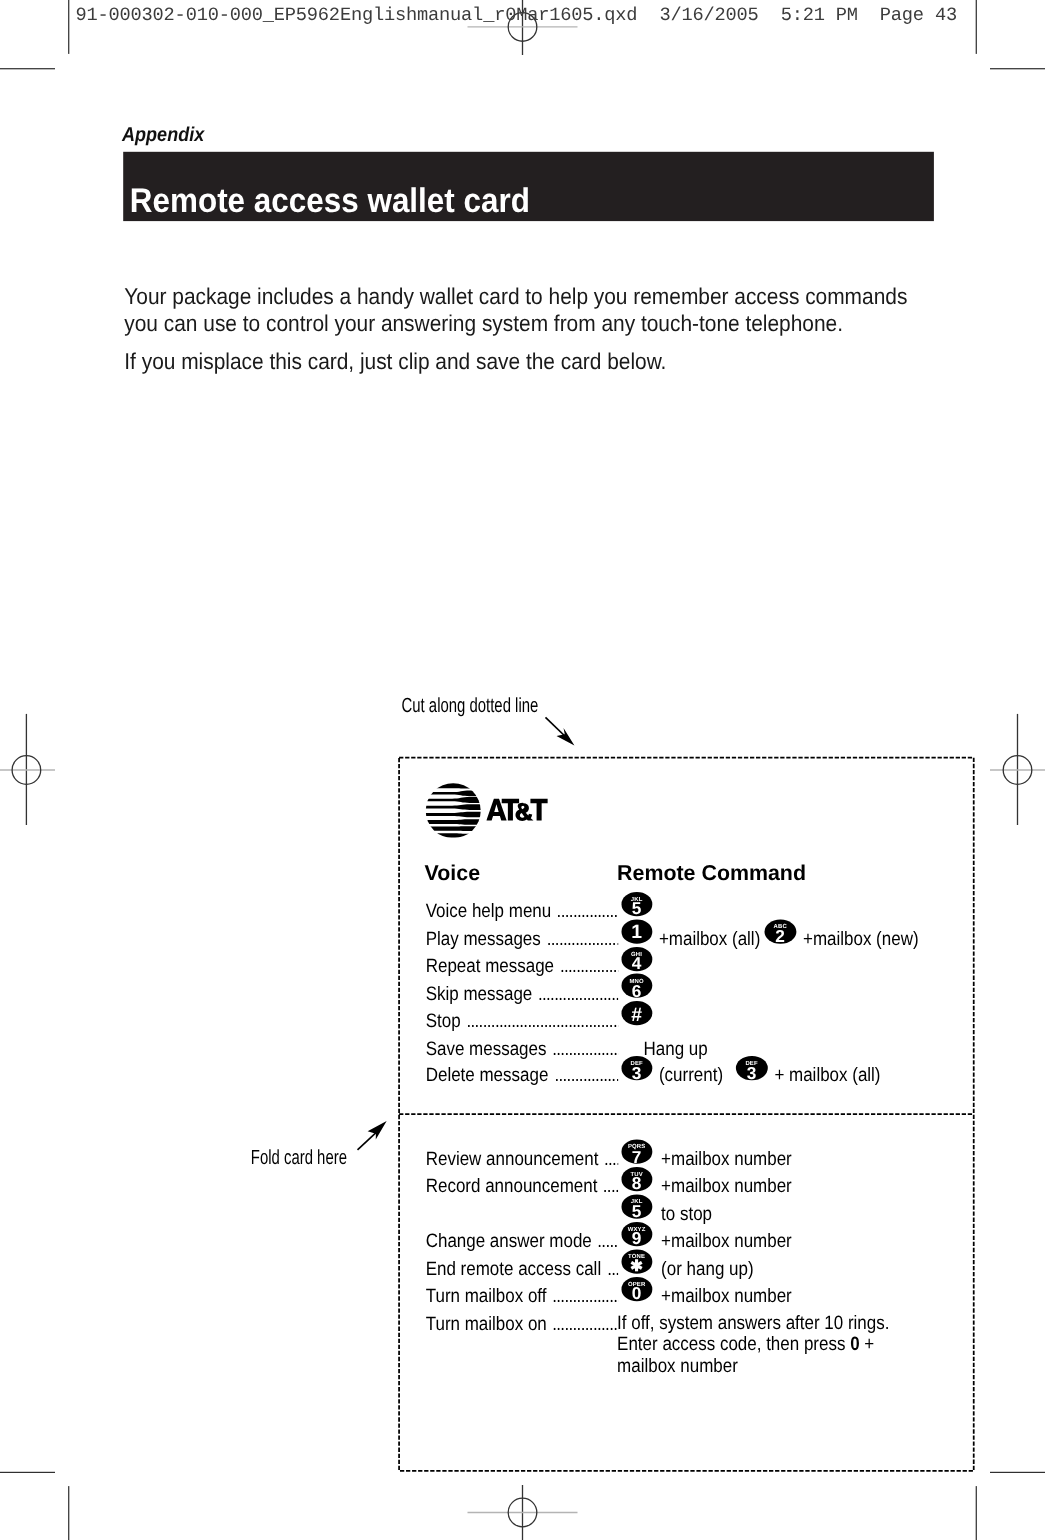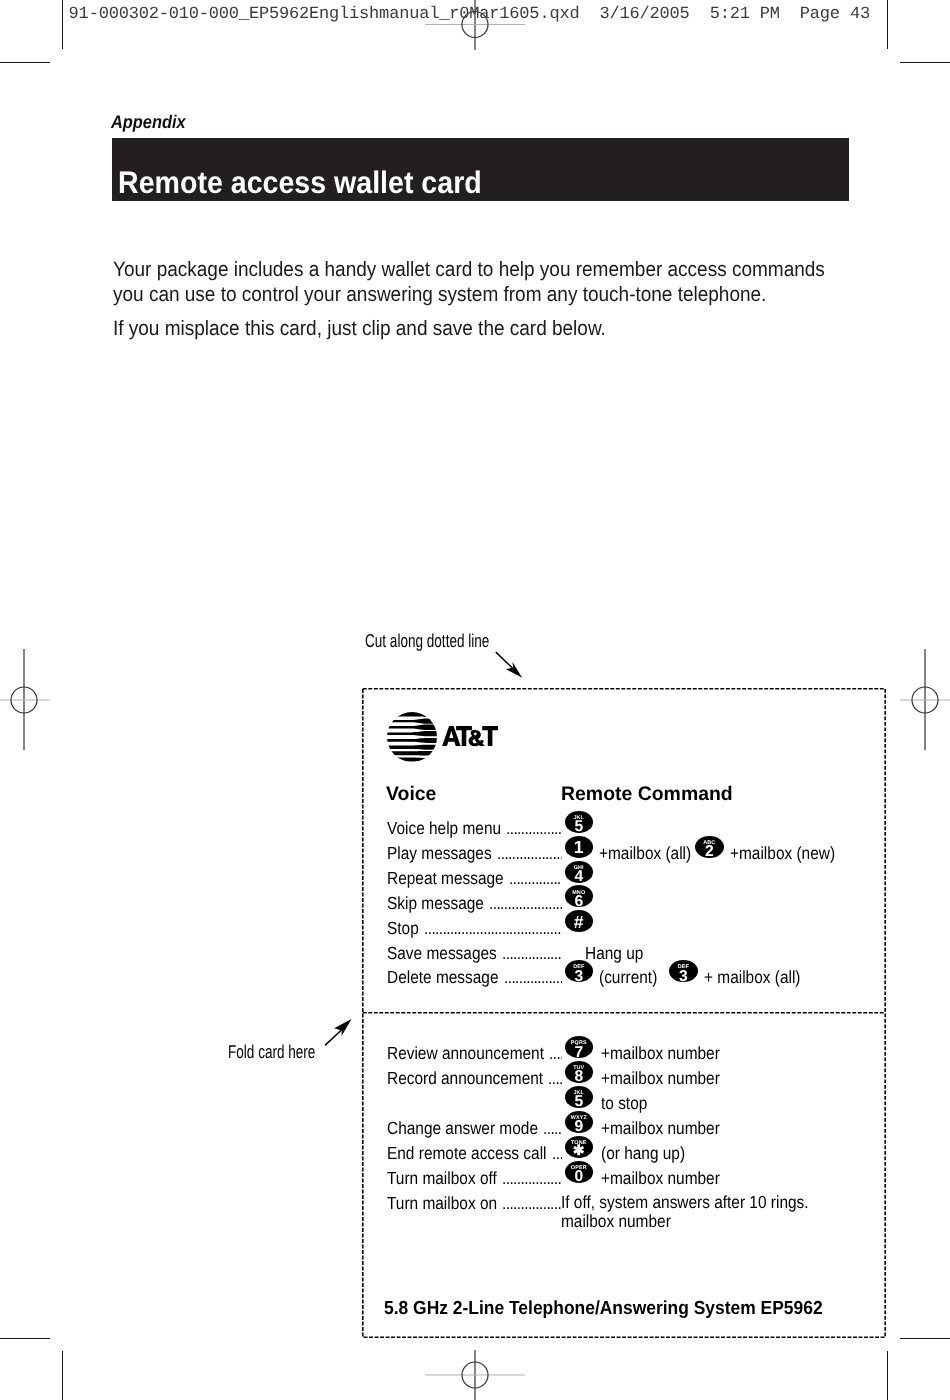"Enter access code, then press" div { html: none -> <div><span><span>Enter access code, then press </span><b>0</b><span> +</span></span></div> }
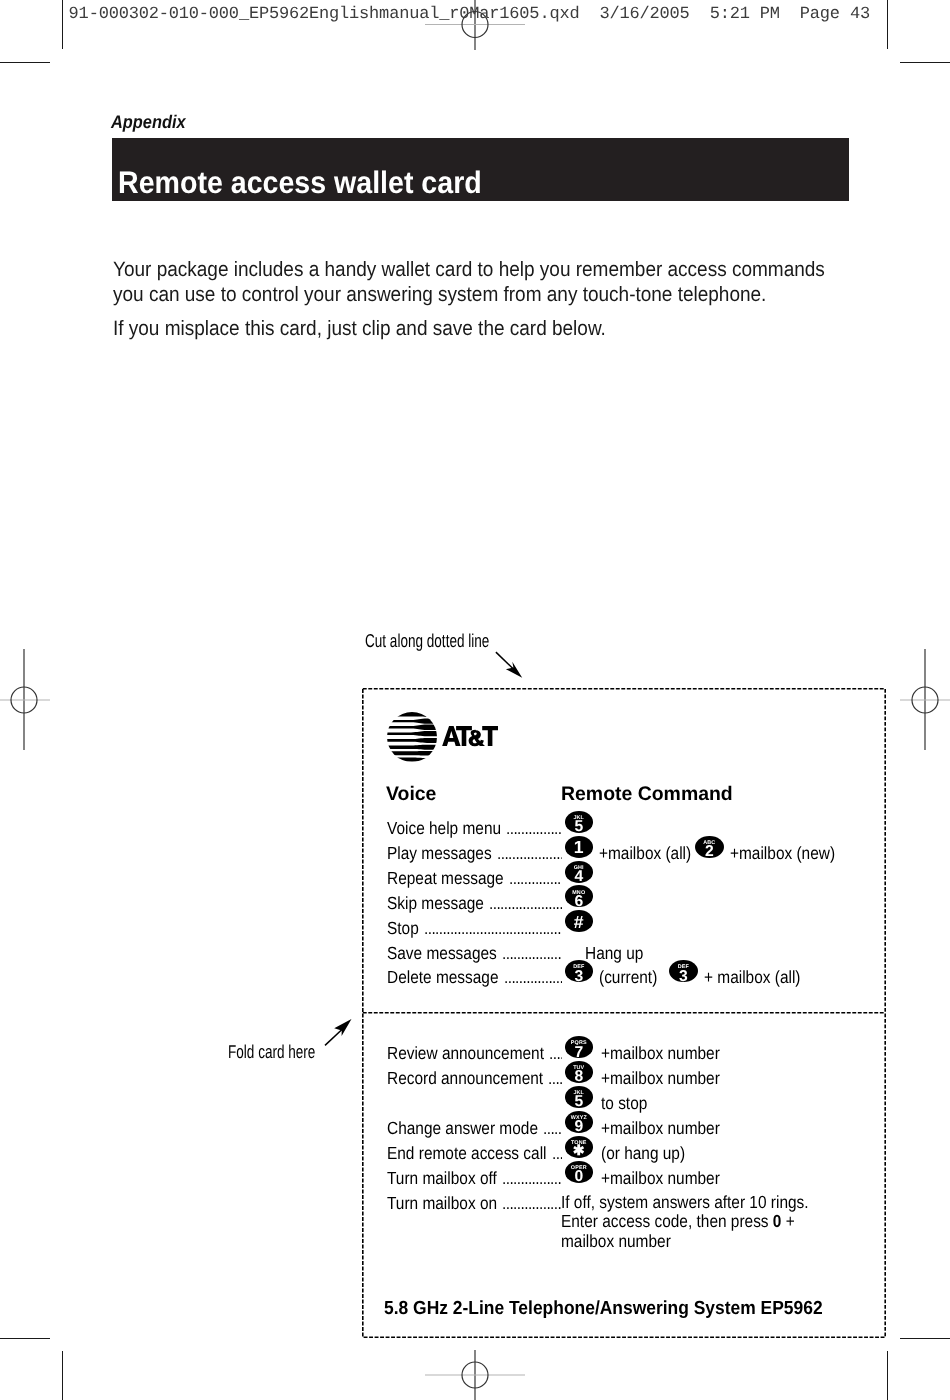"5.8 GHz 2-Line Telephone/Answering" div { html: <div><span>5.8 GHz 2-Line Telephone/Answering System EP5962</span></div> -> none }
